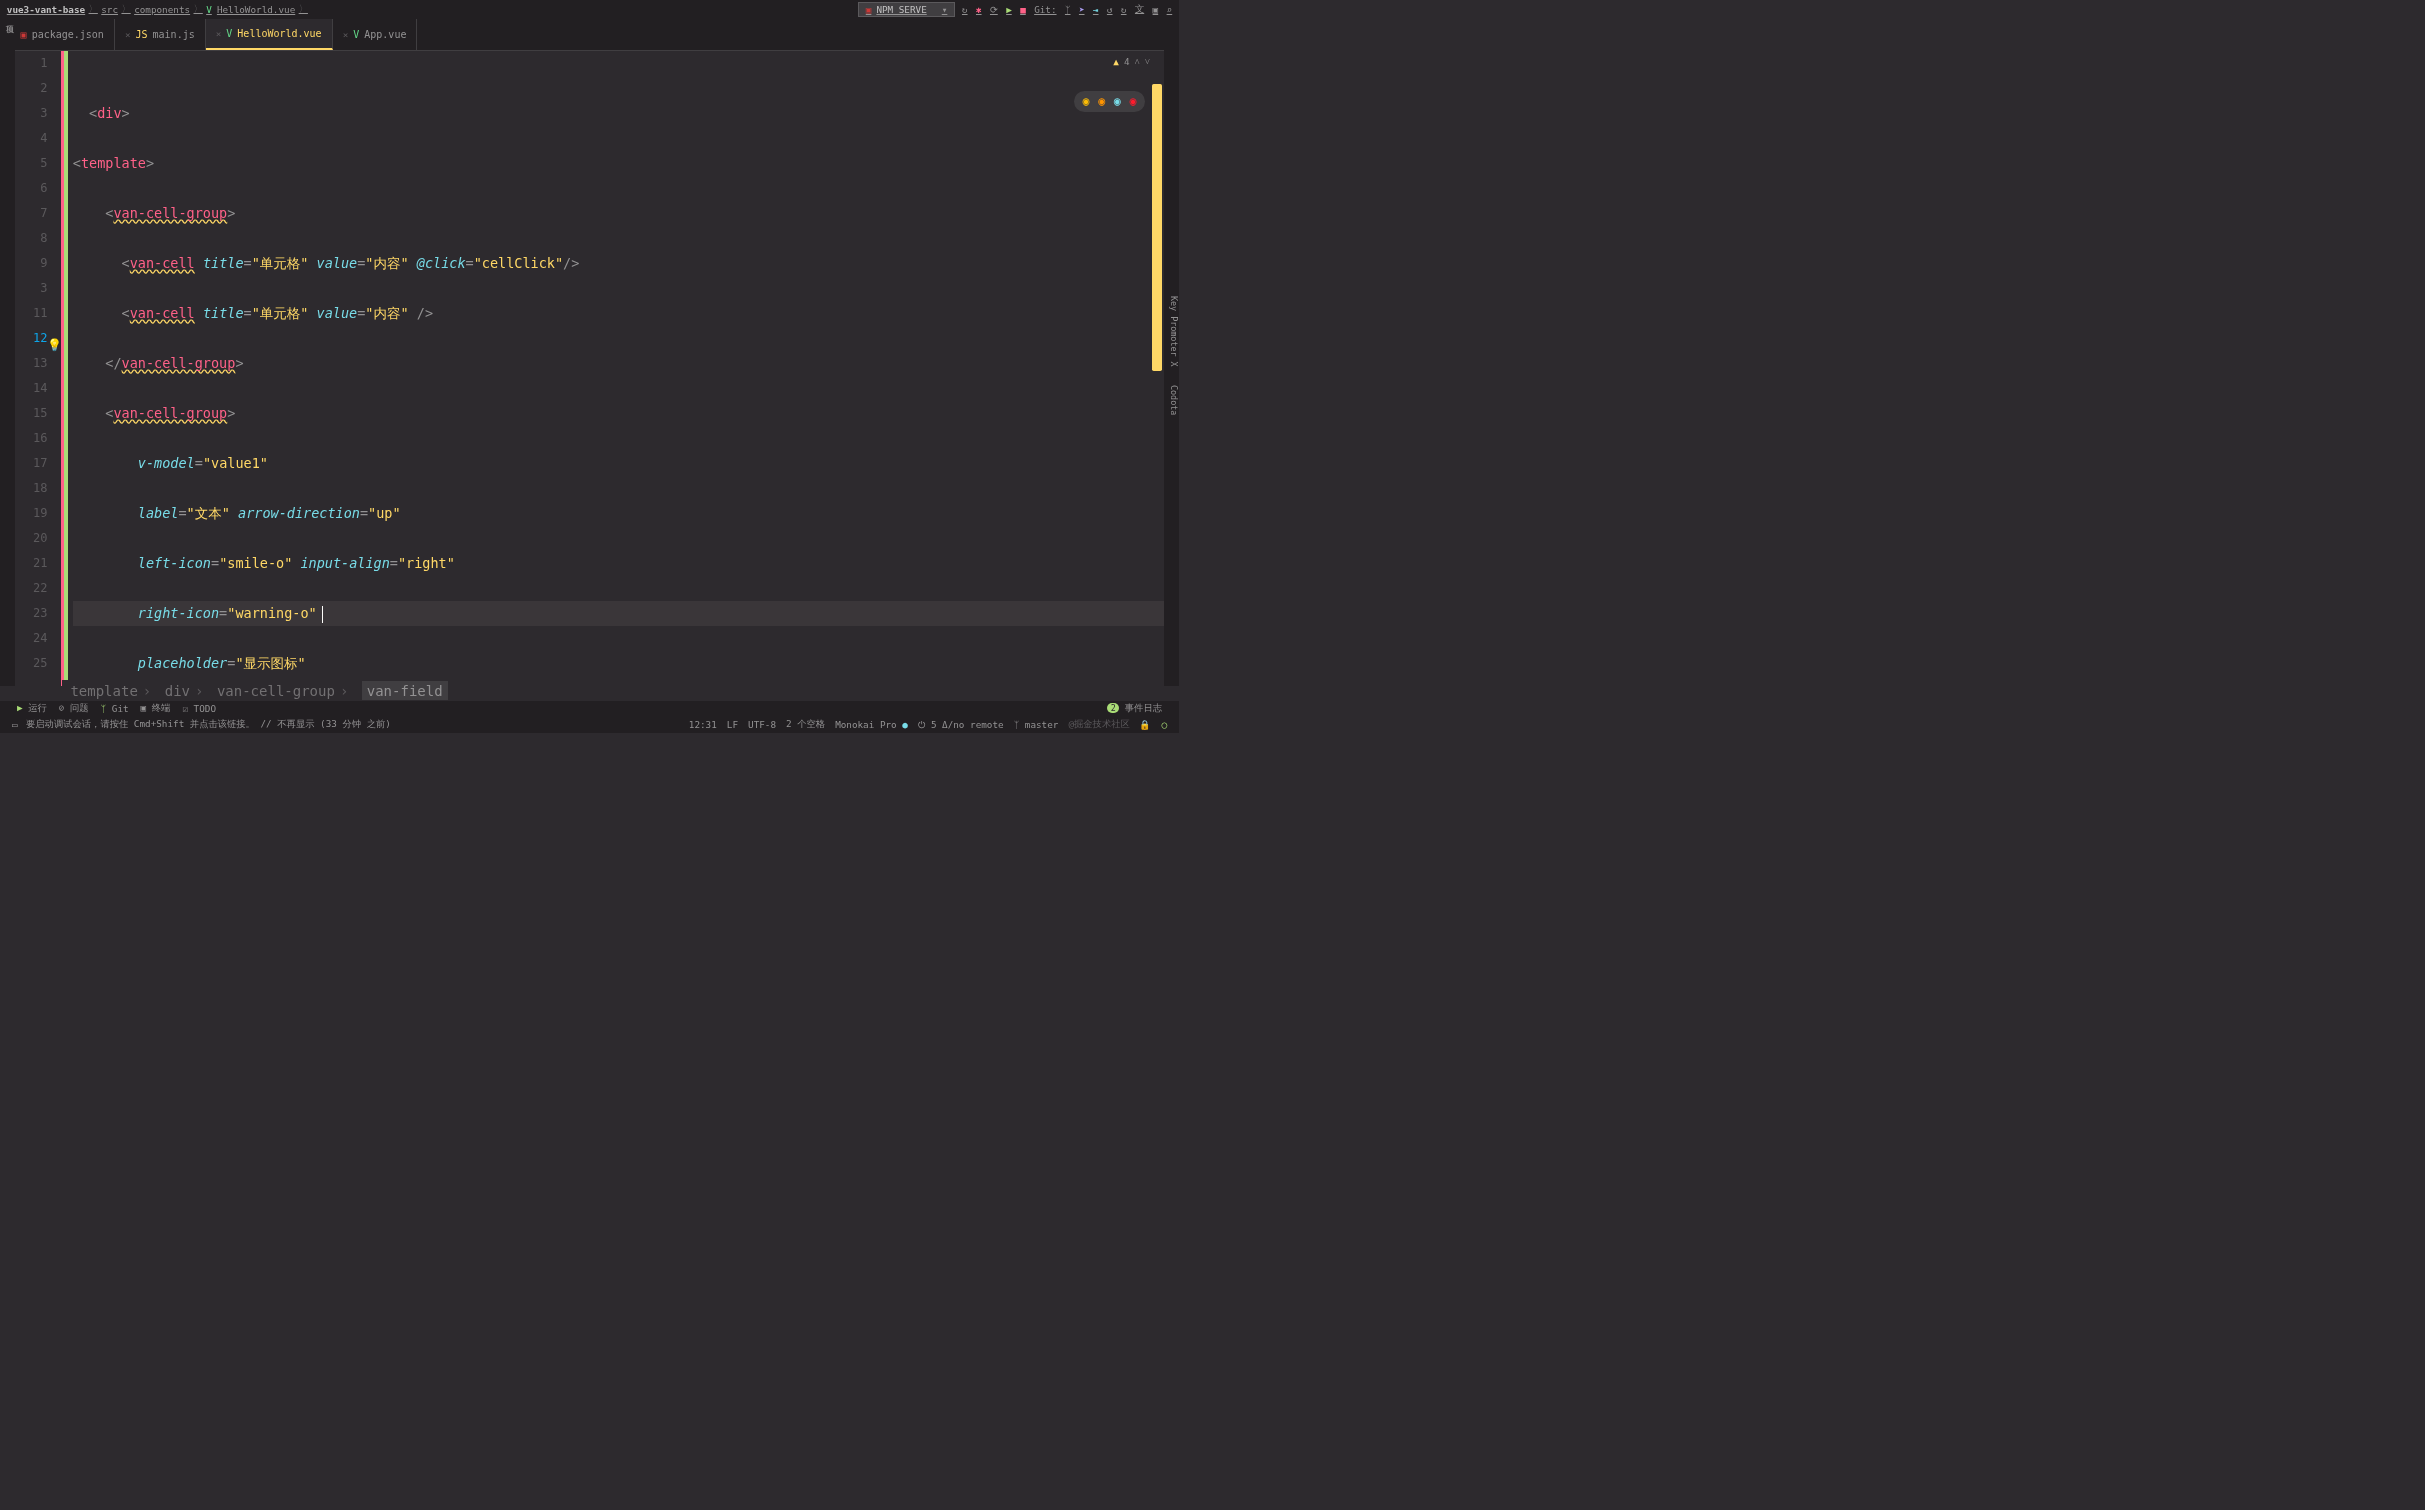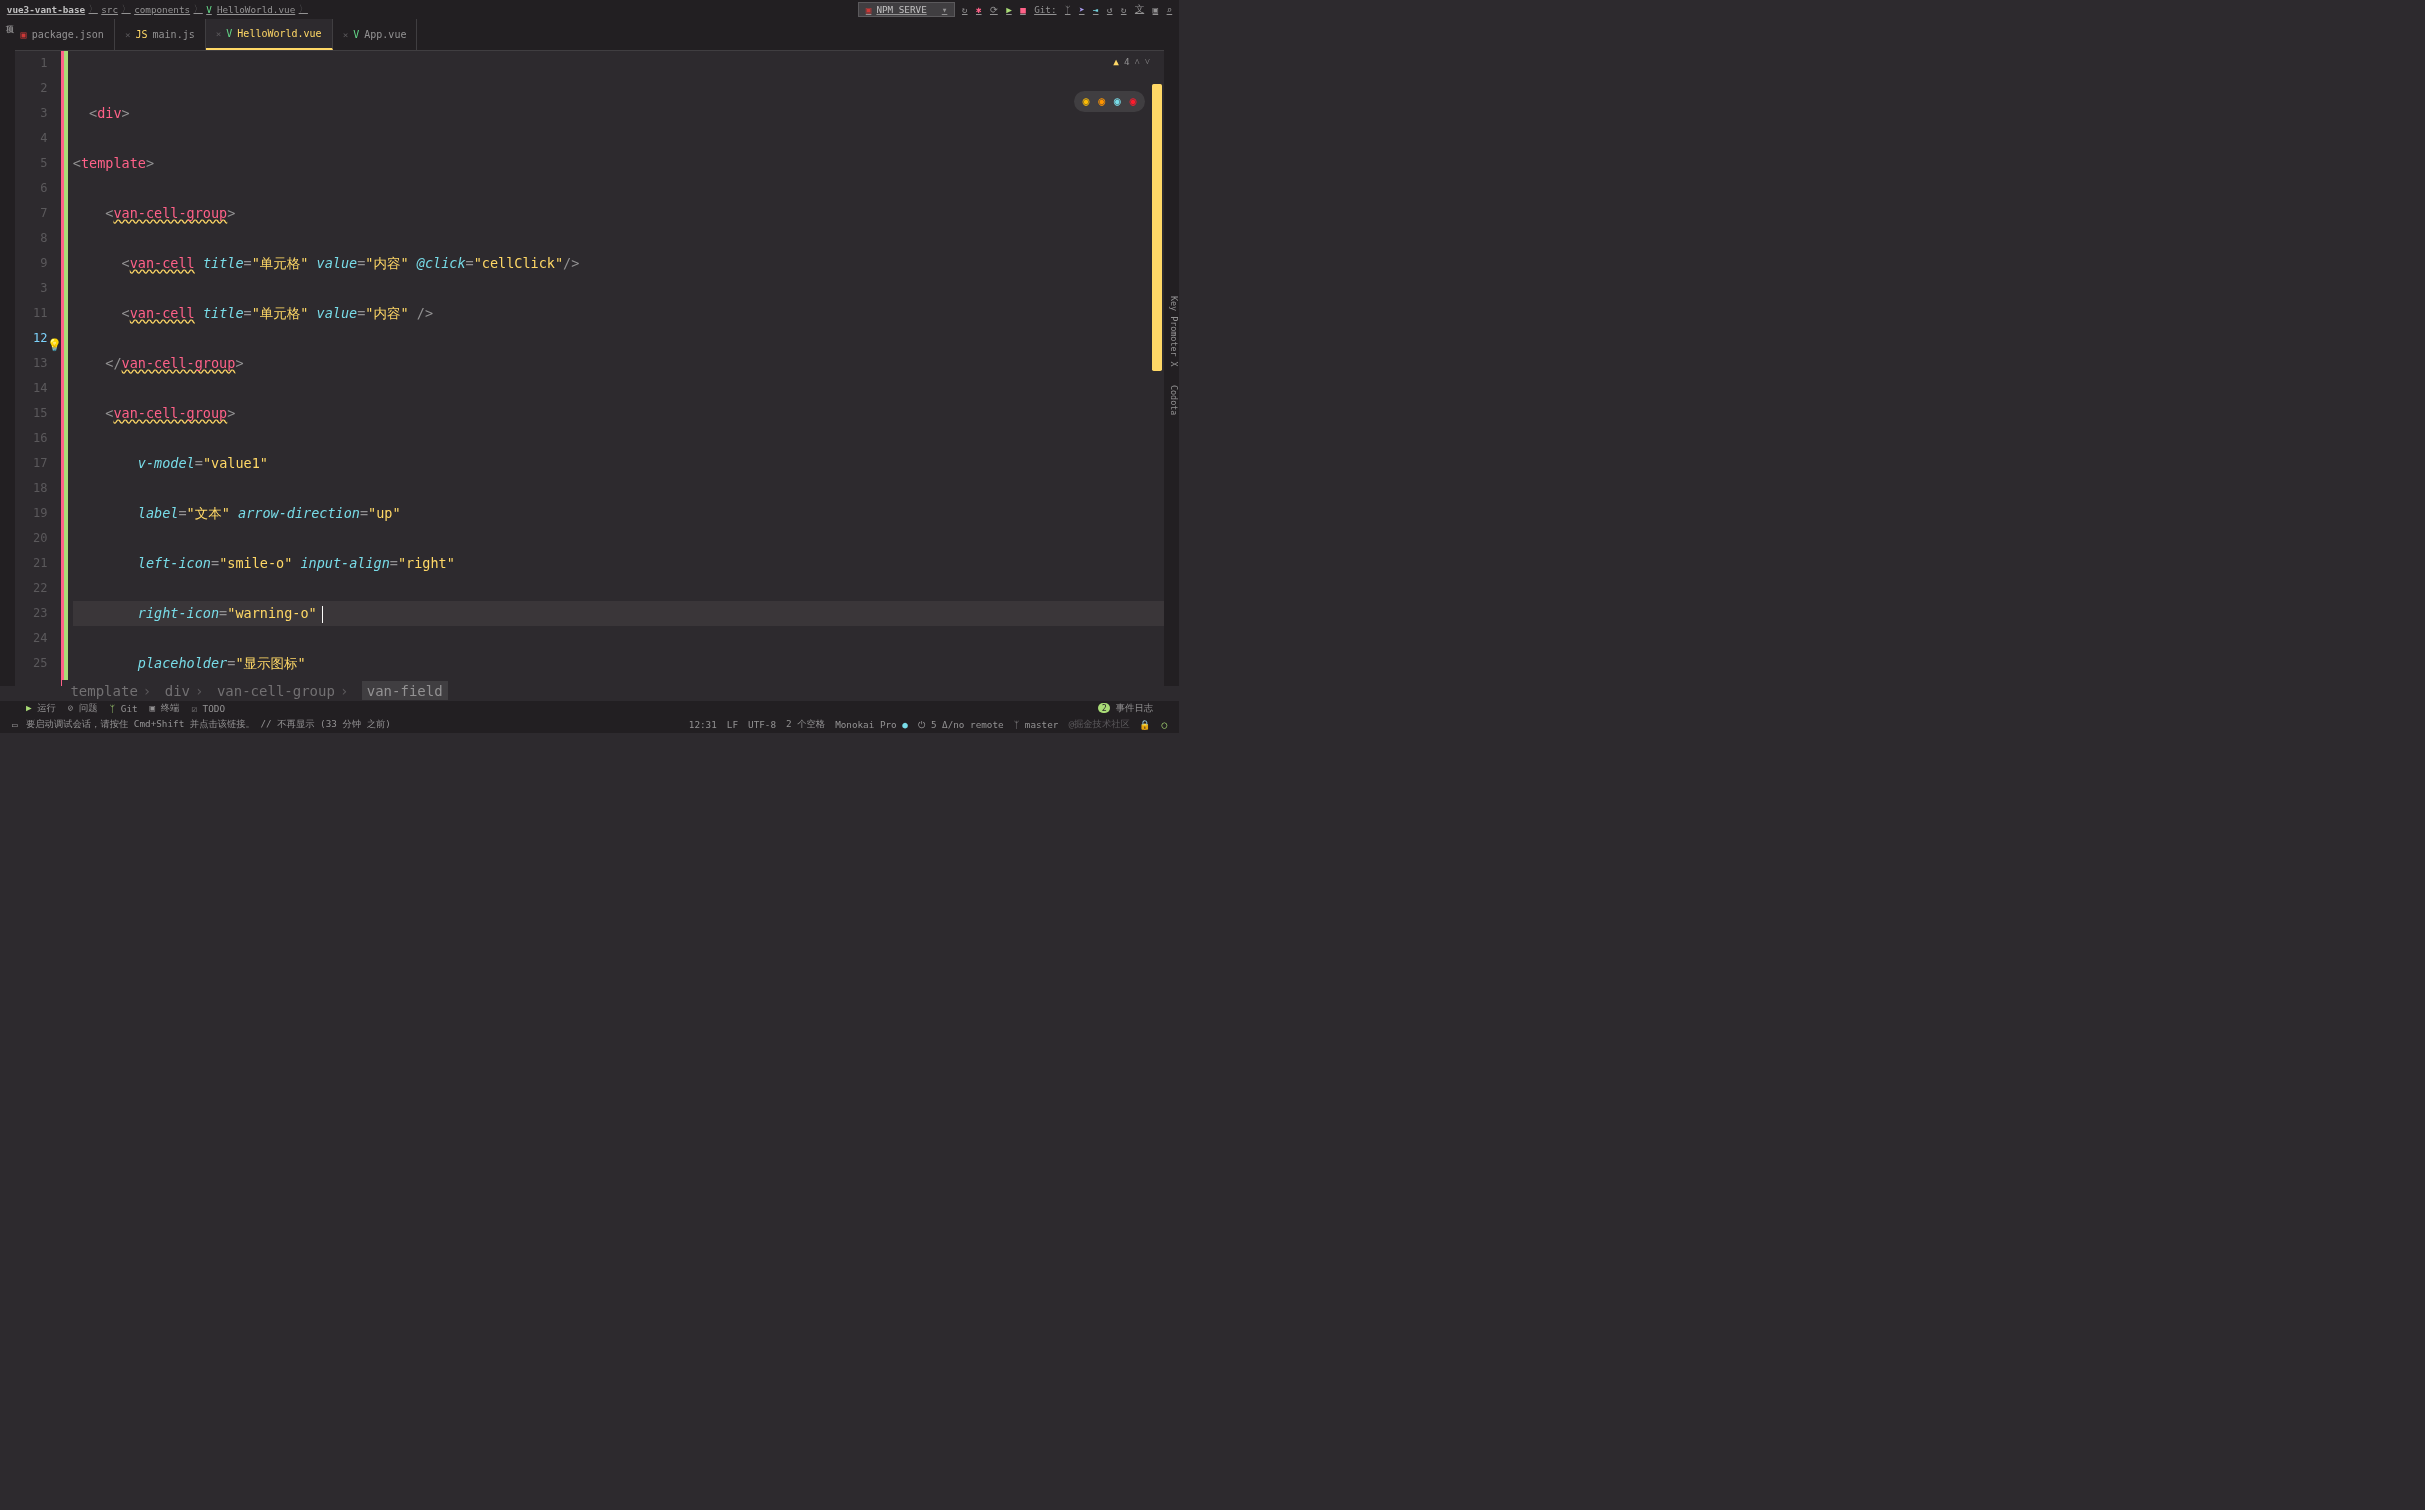"12" .gutter .ln.current { color: #7dd3fc -> #0ea5e9 }
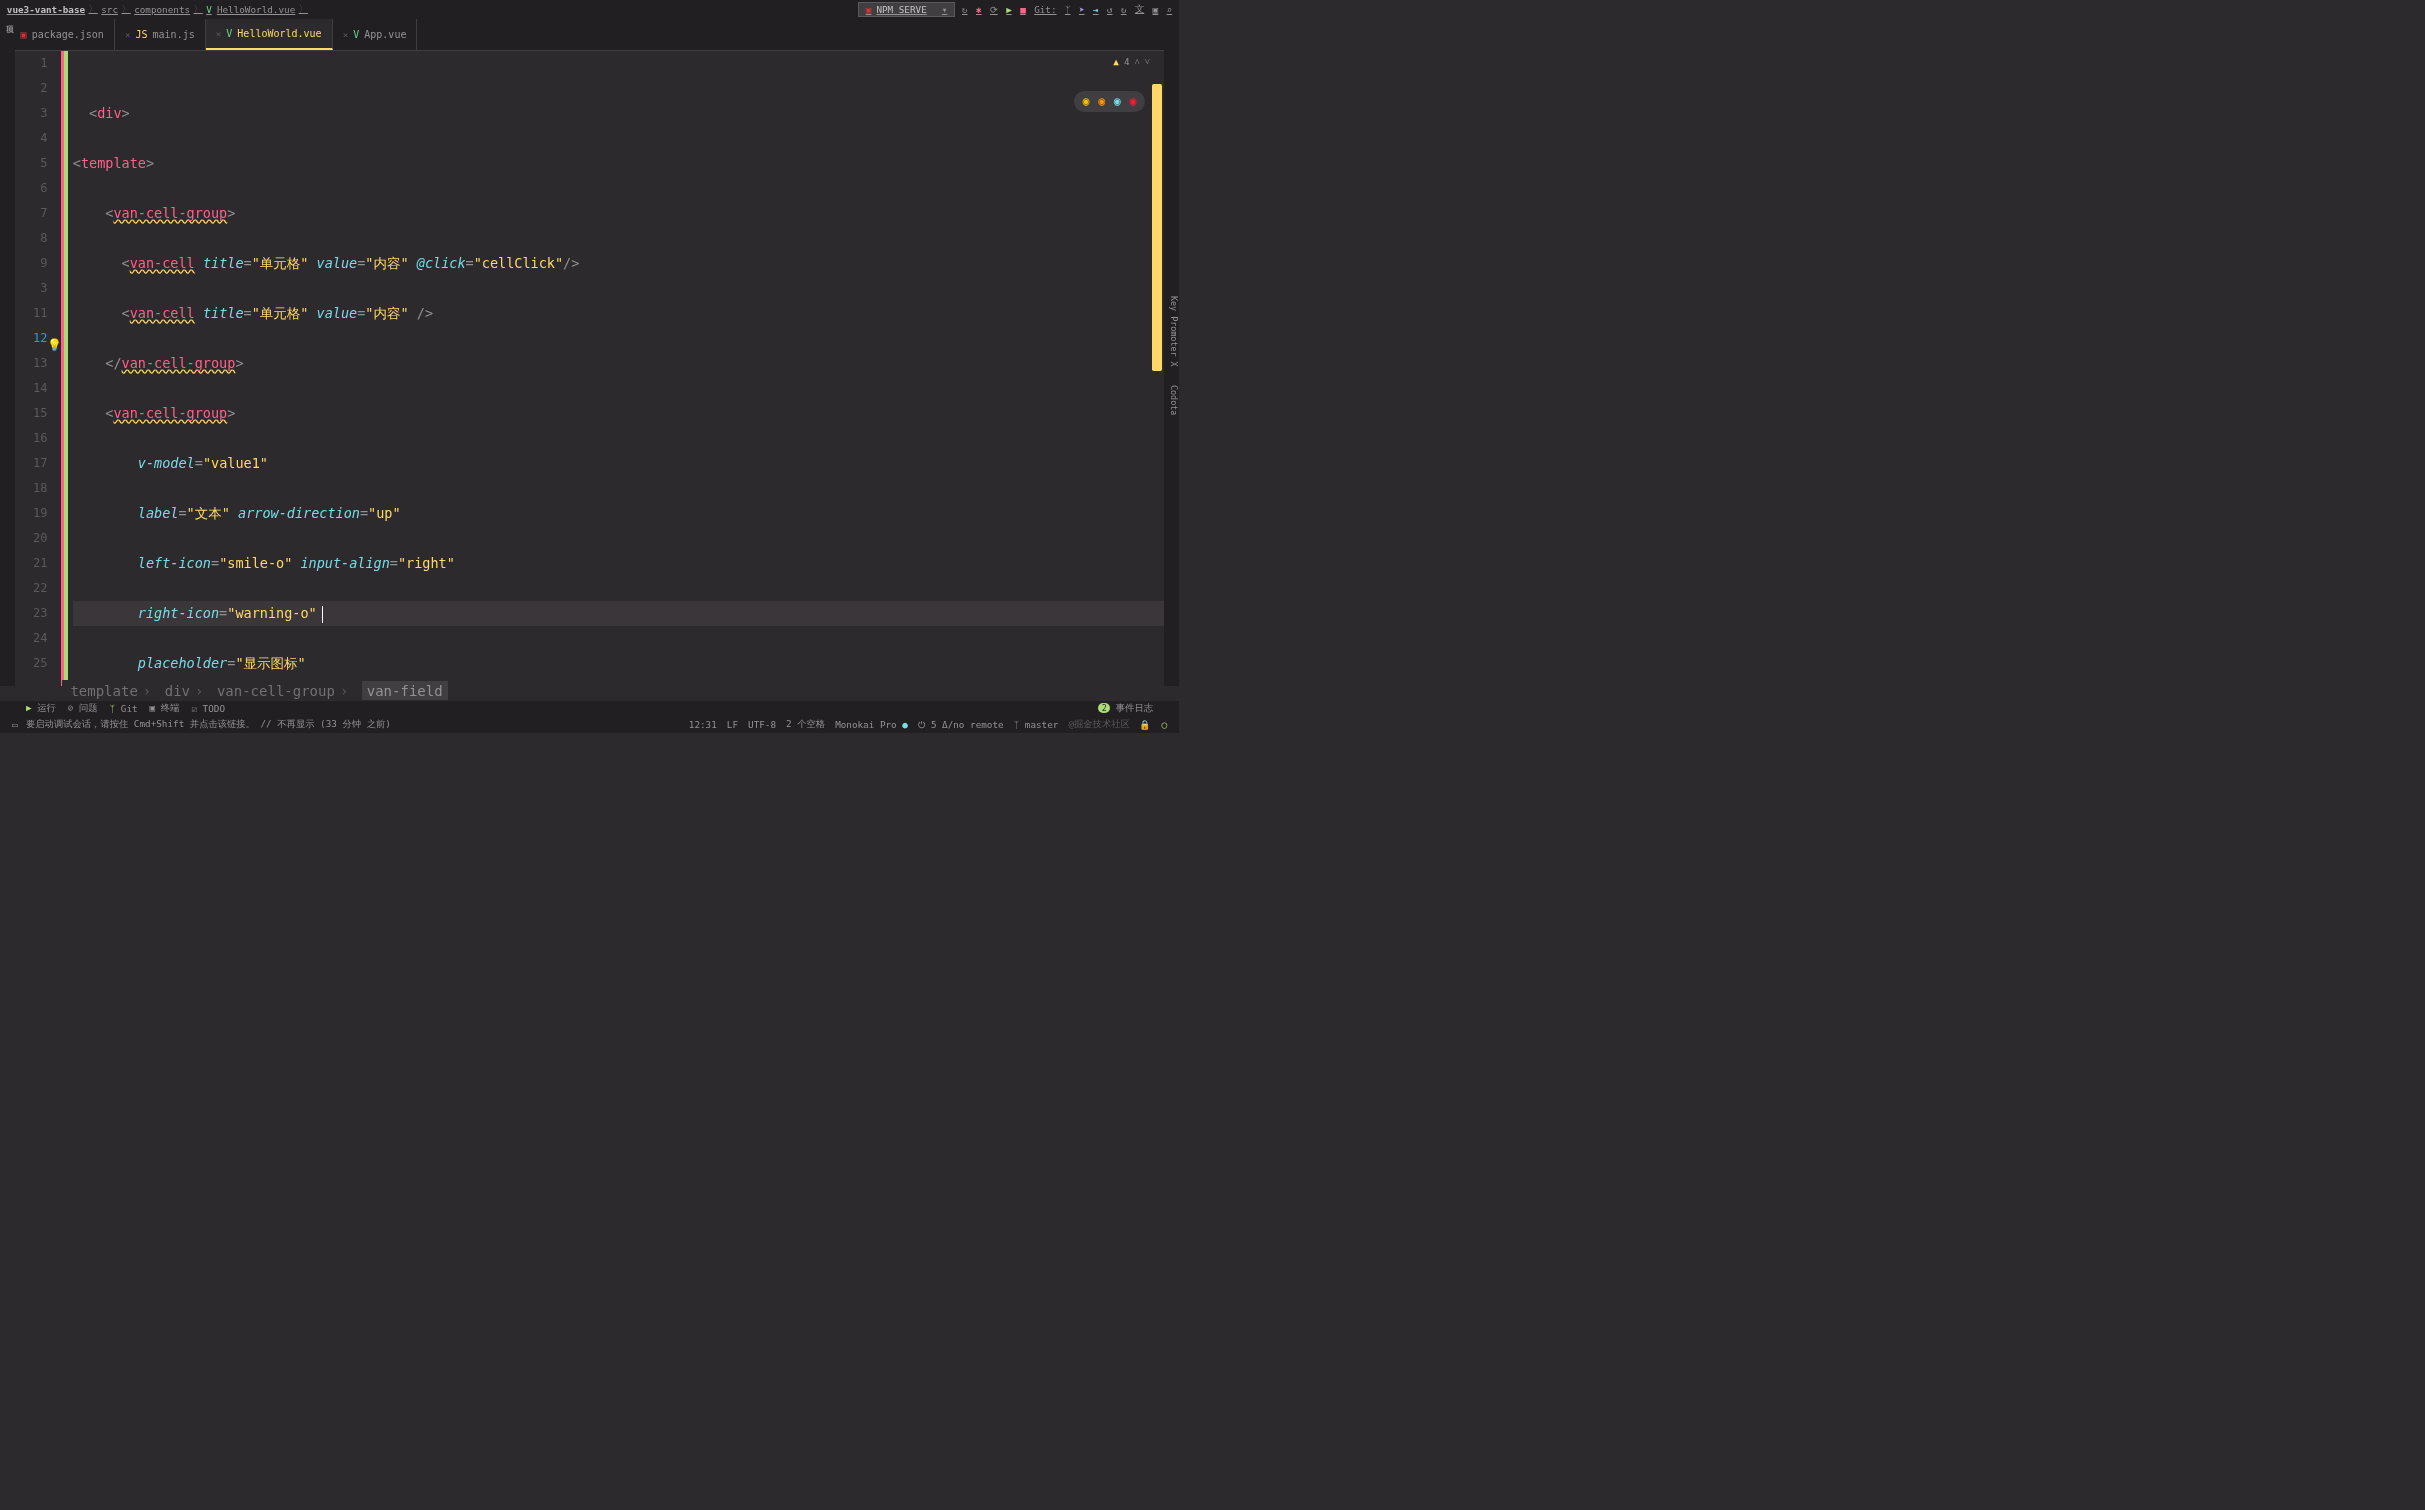"▶ 运行" .bottom-tools { padding: 0 26px -> 0 17px }
